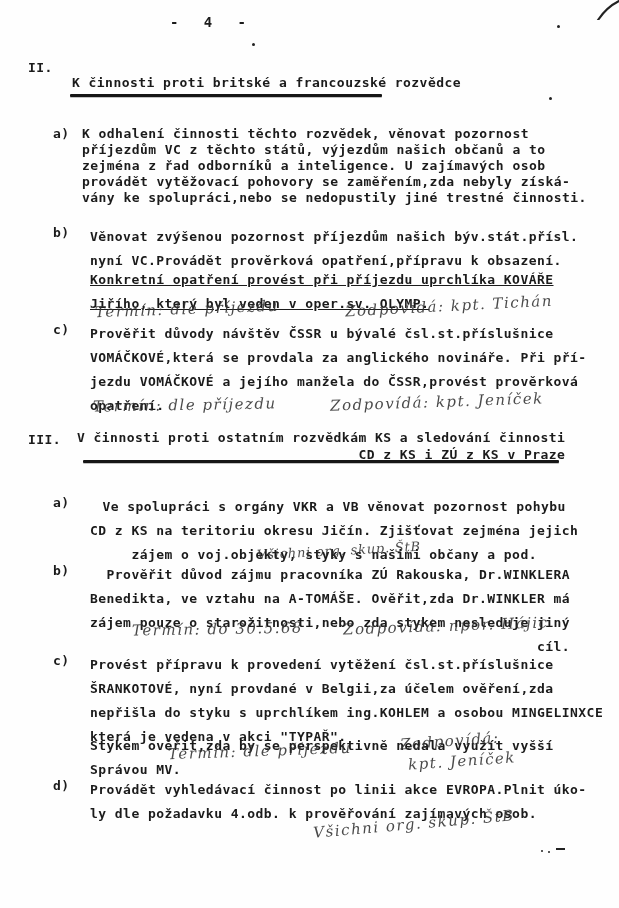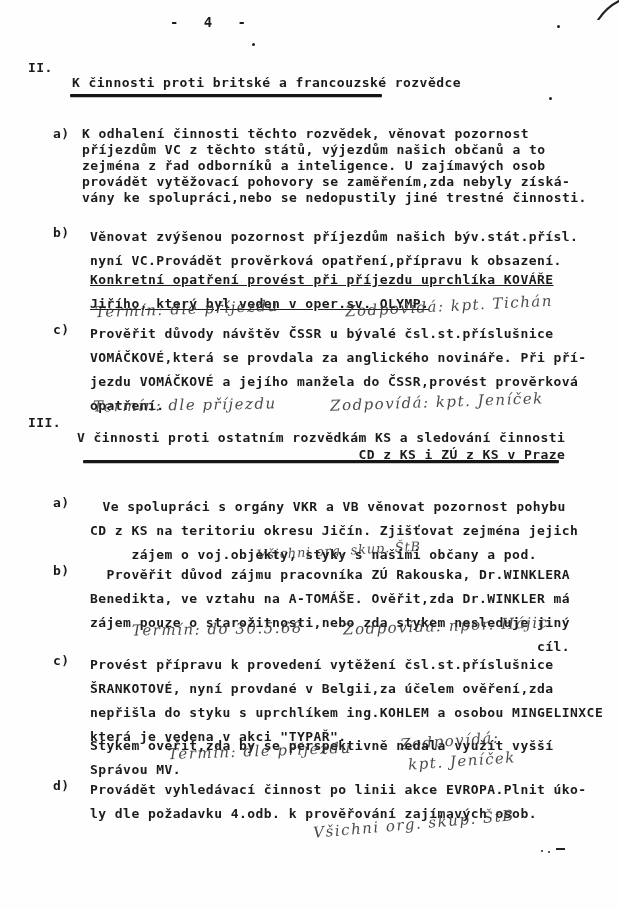"III." div.t { top: 415px -> 432px }
